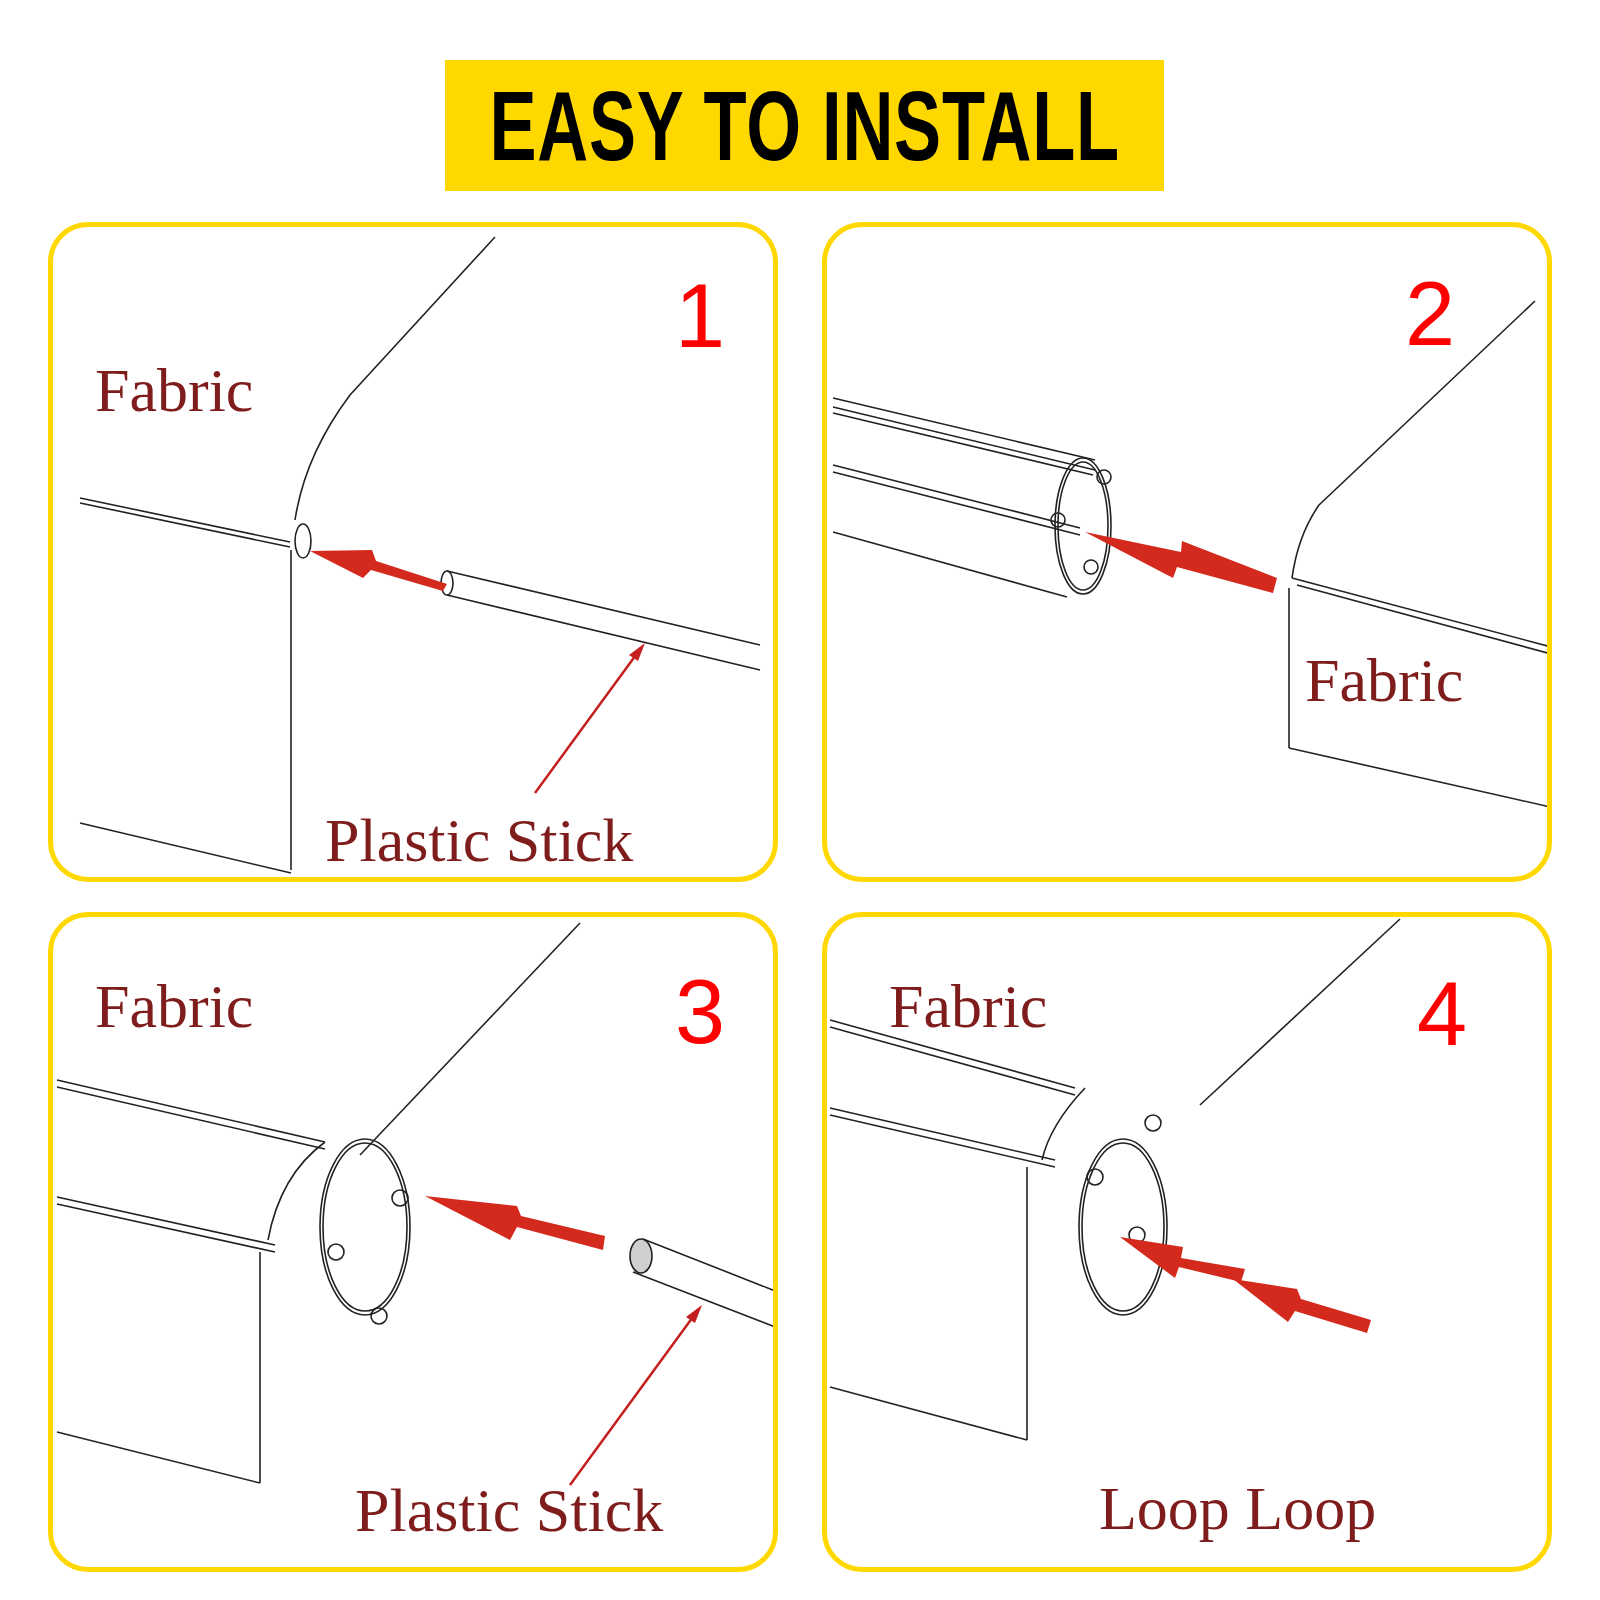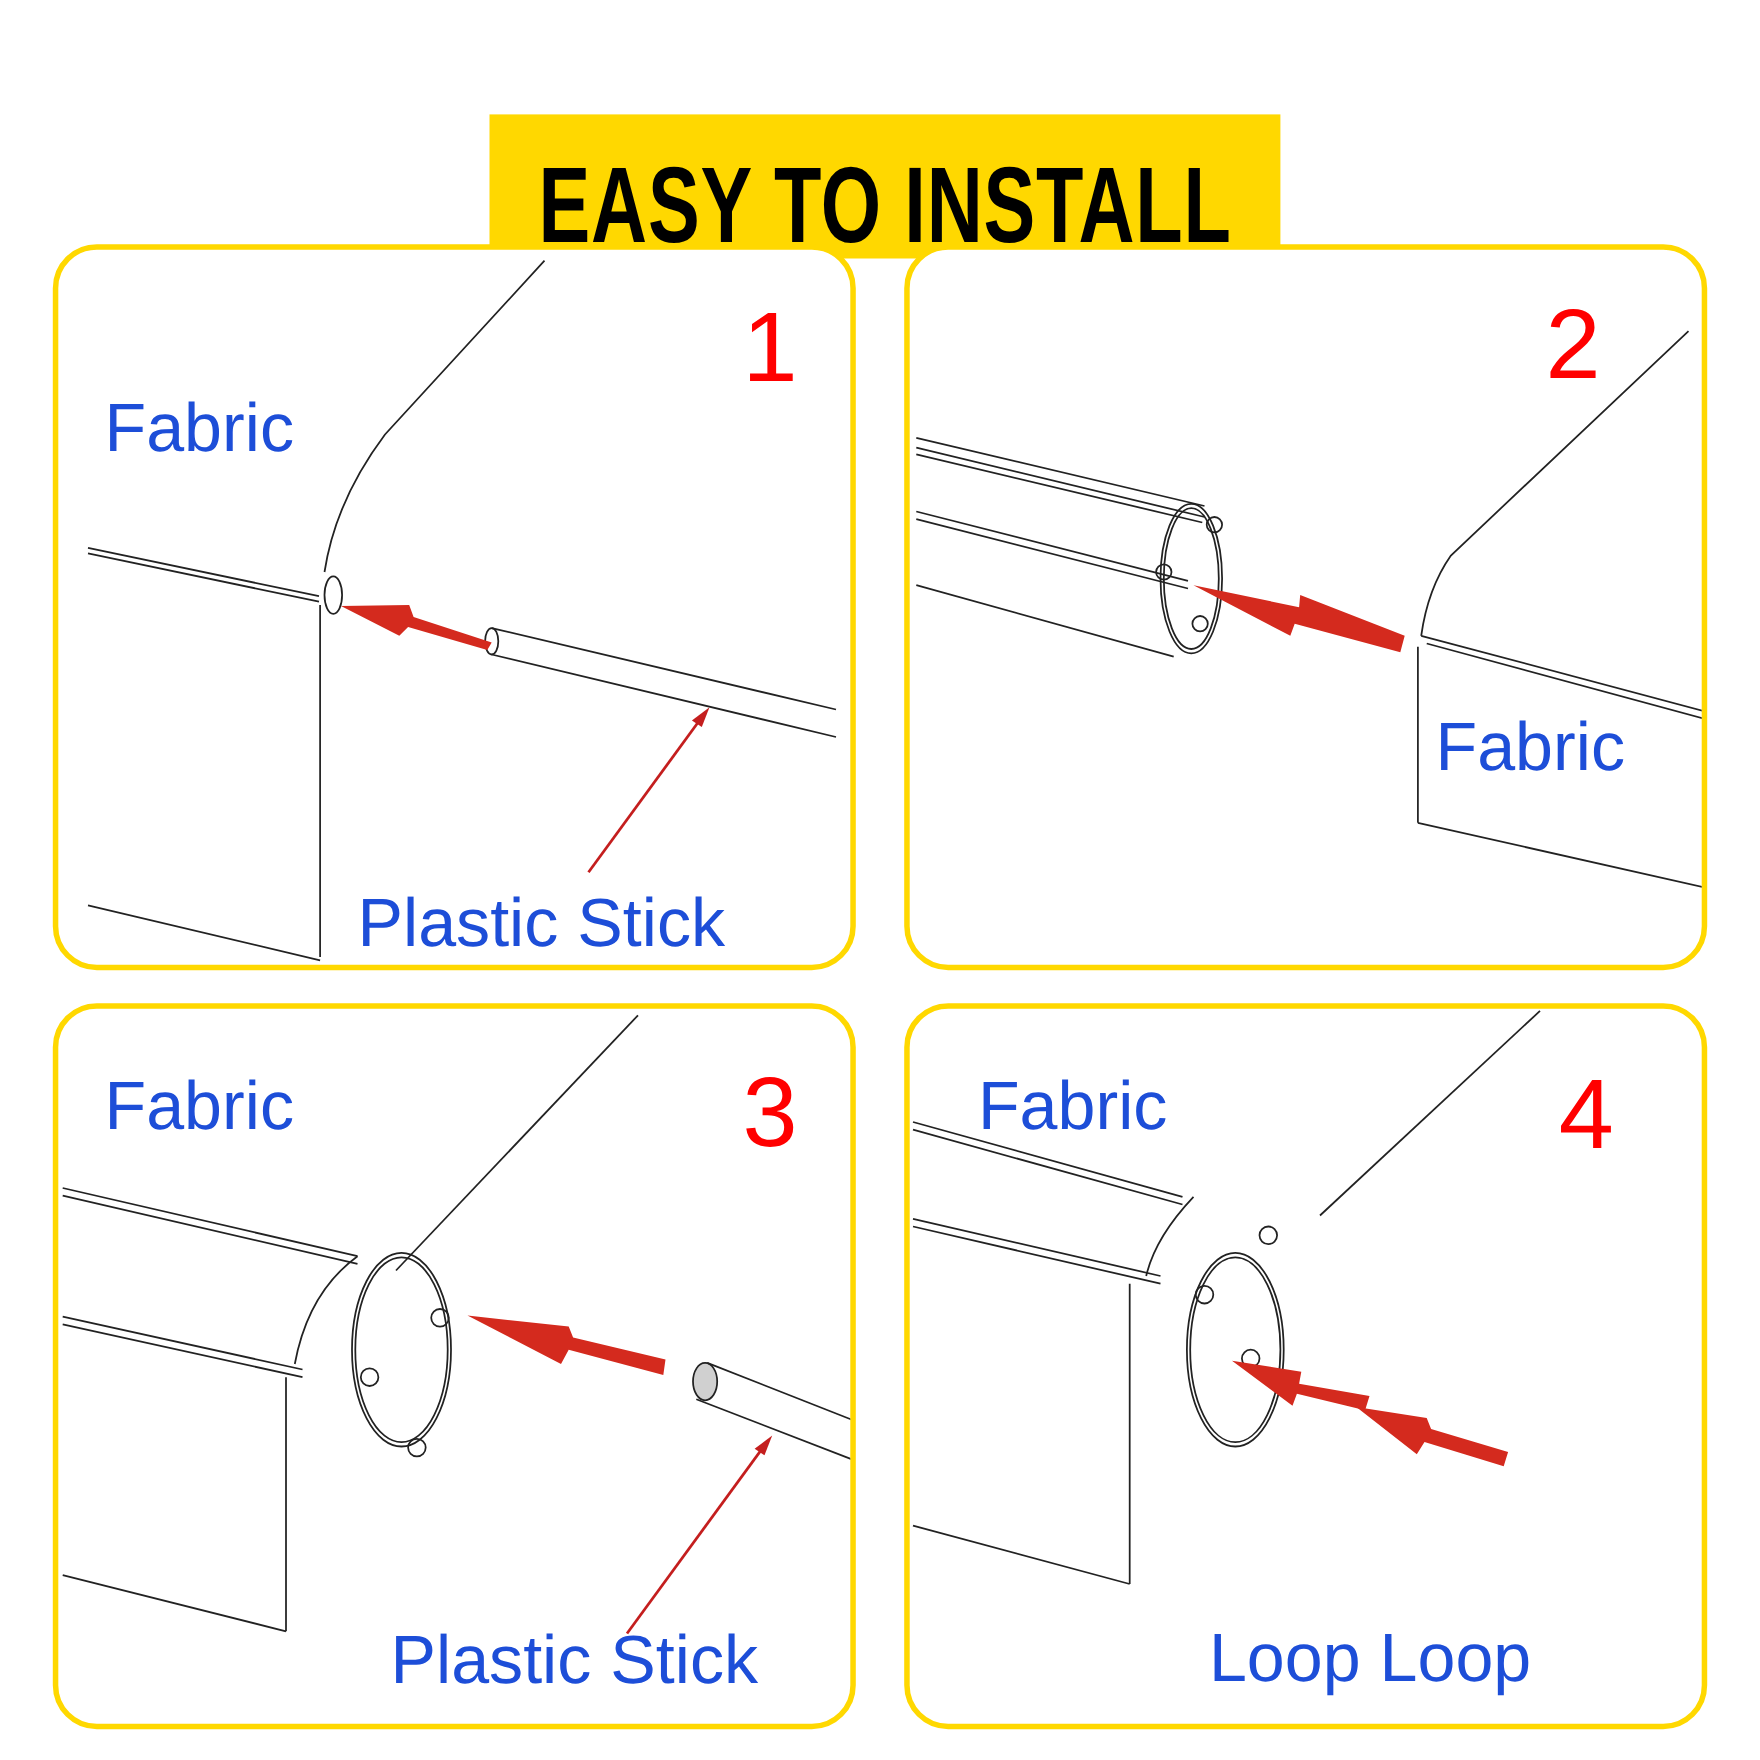"EASY TO INSTALL" .banner { align-items: flex-end -> center; margin-top: 44px -> none }
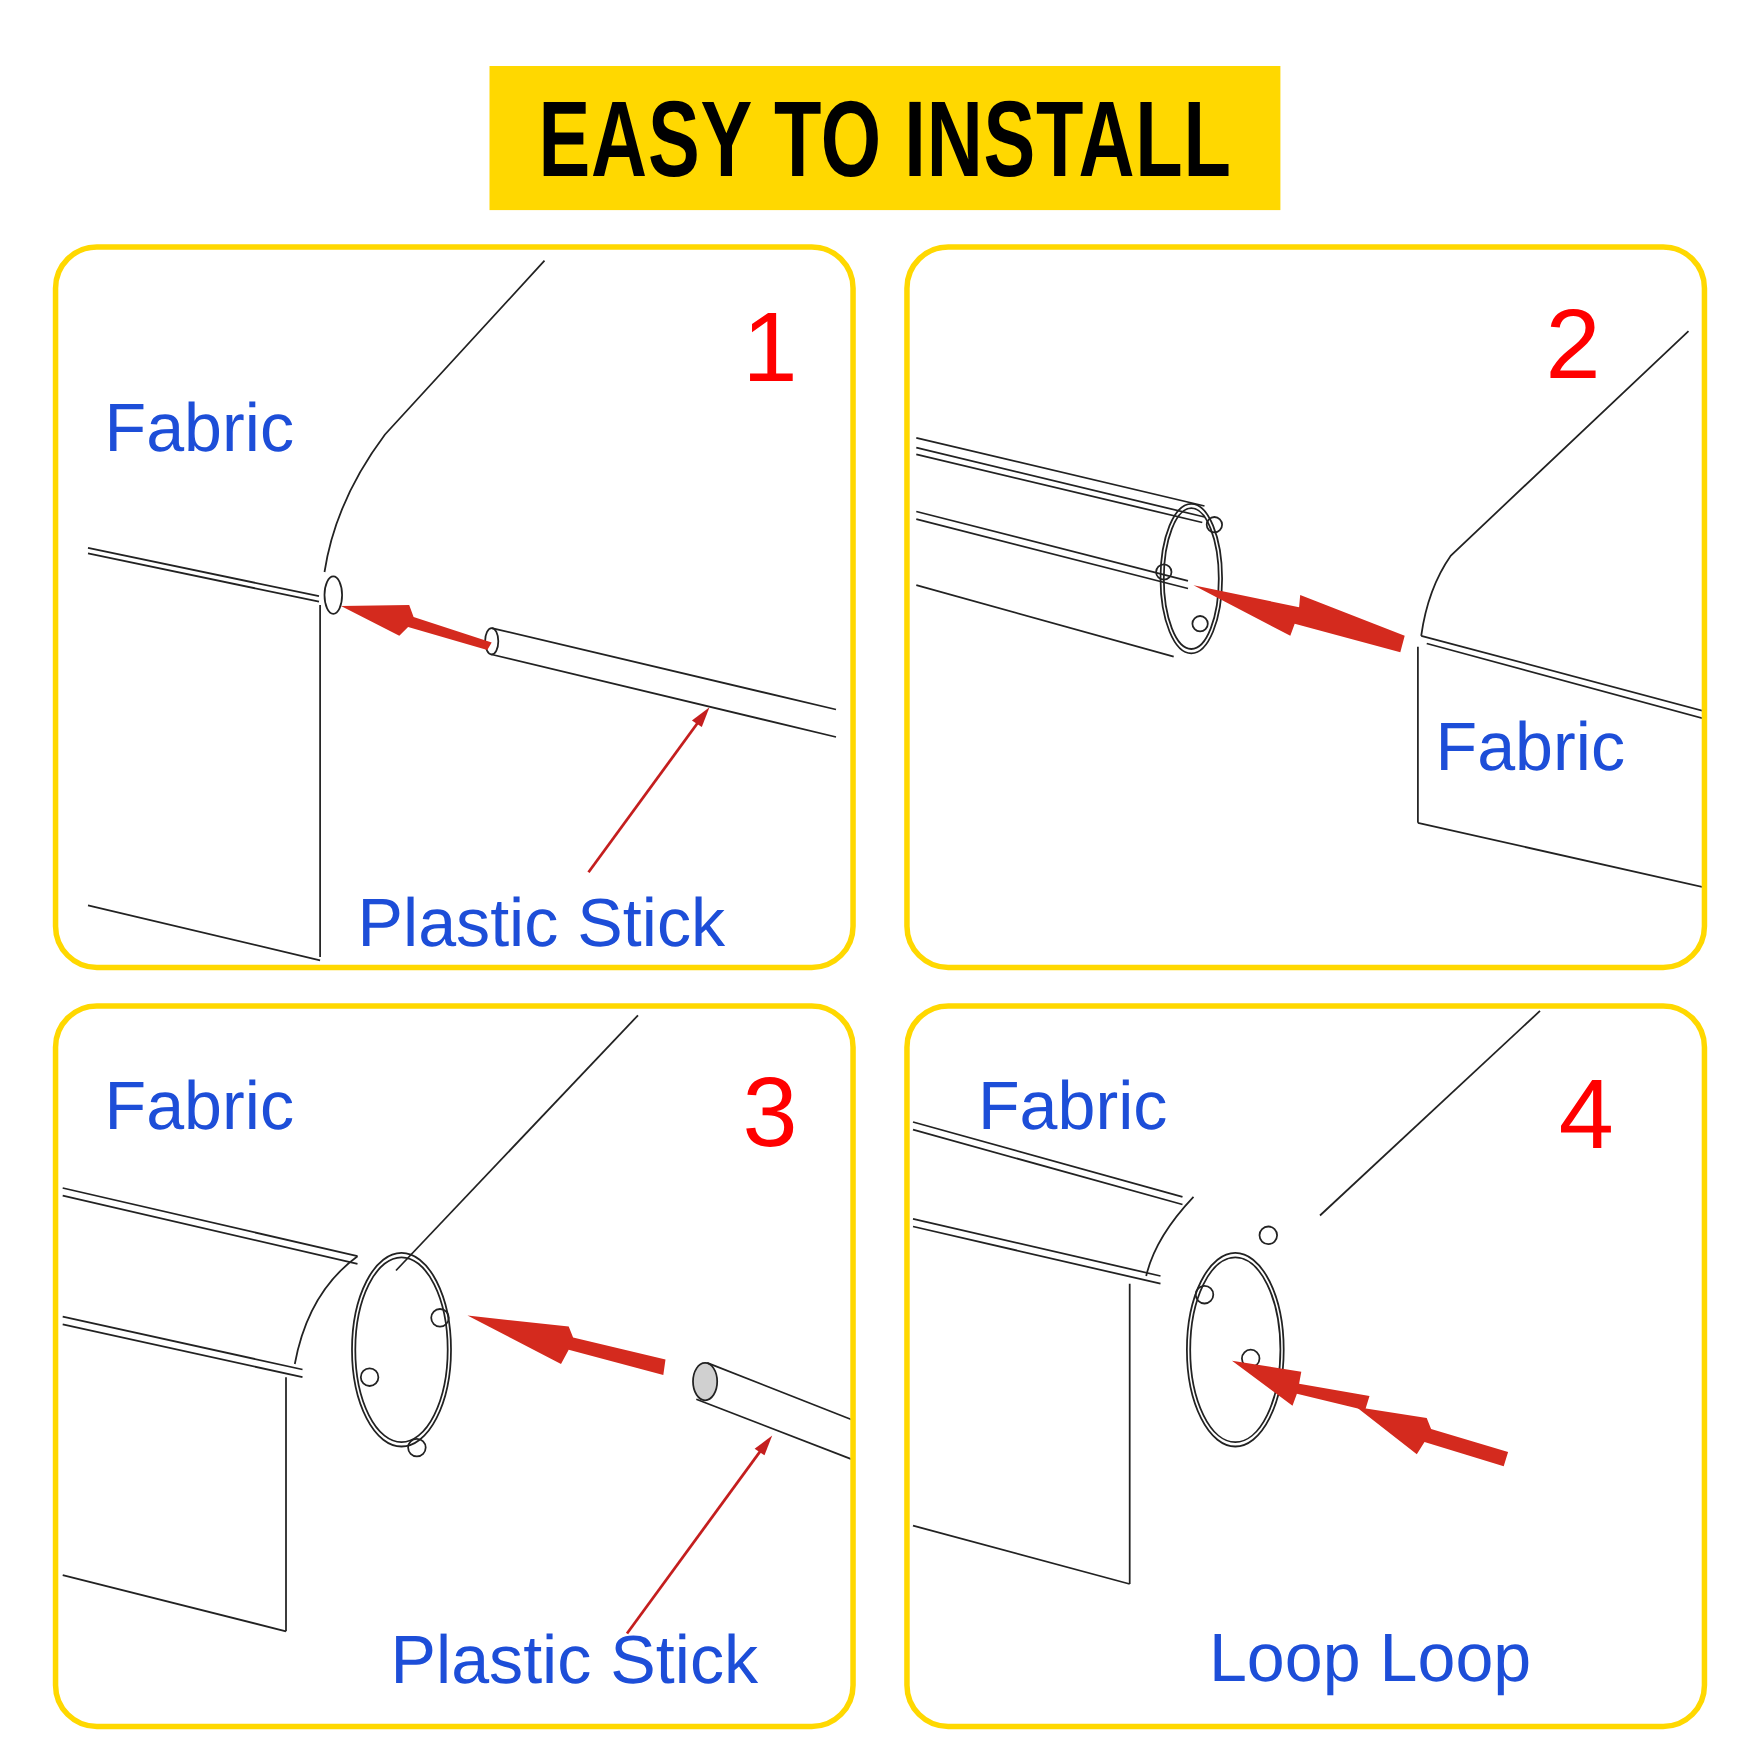"Fabric" .label { color: #1d4ed8 -> #7f1d1d; font-family: Liberation Sans, sans-serif -> Liberation Serif, serif }
